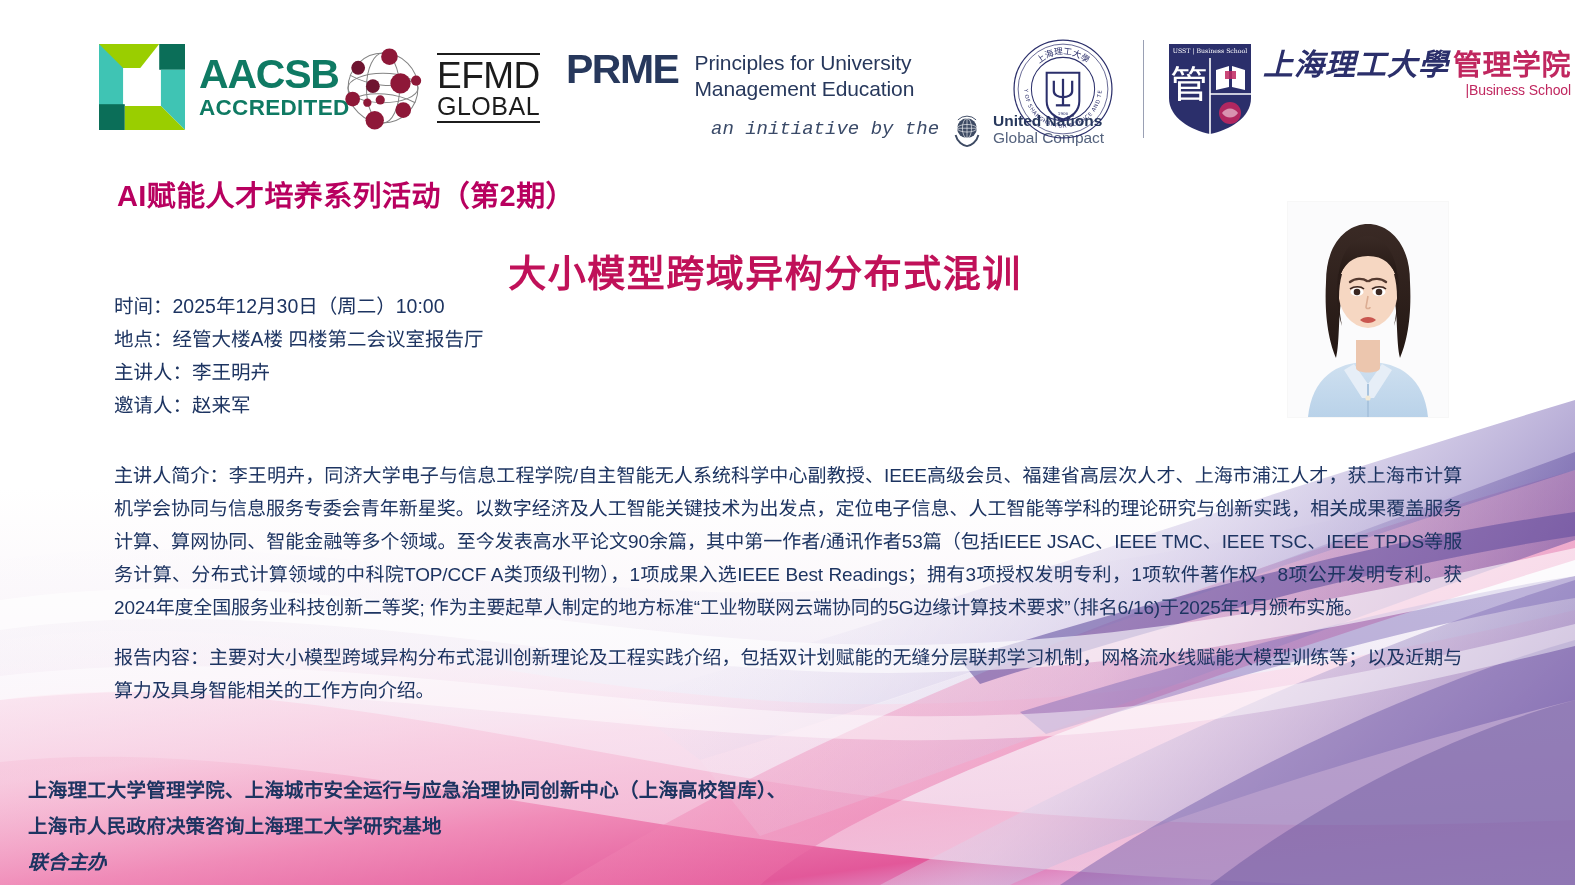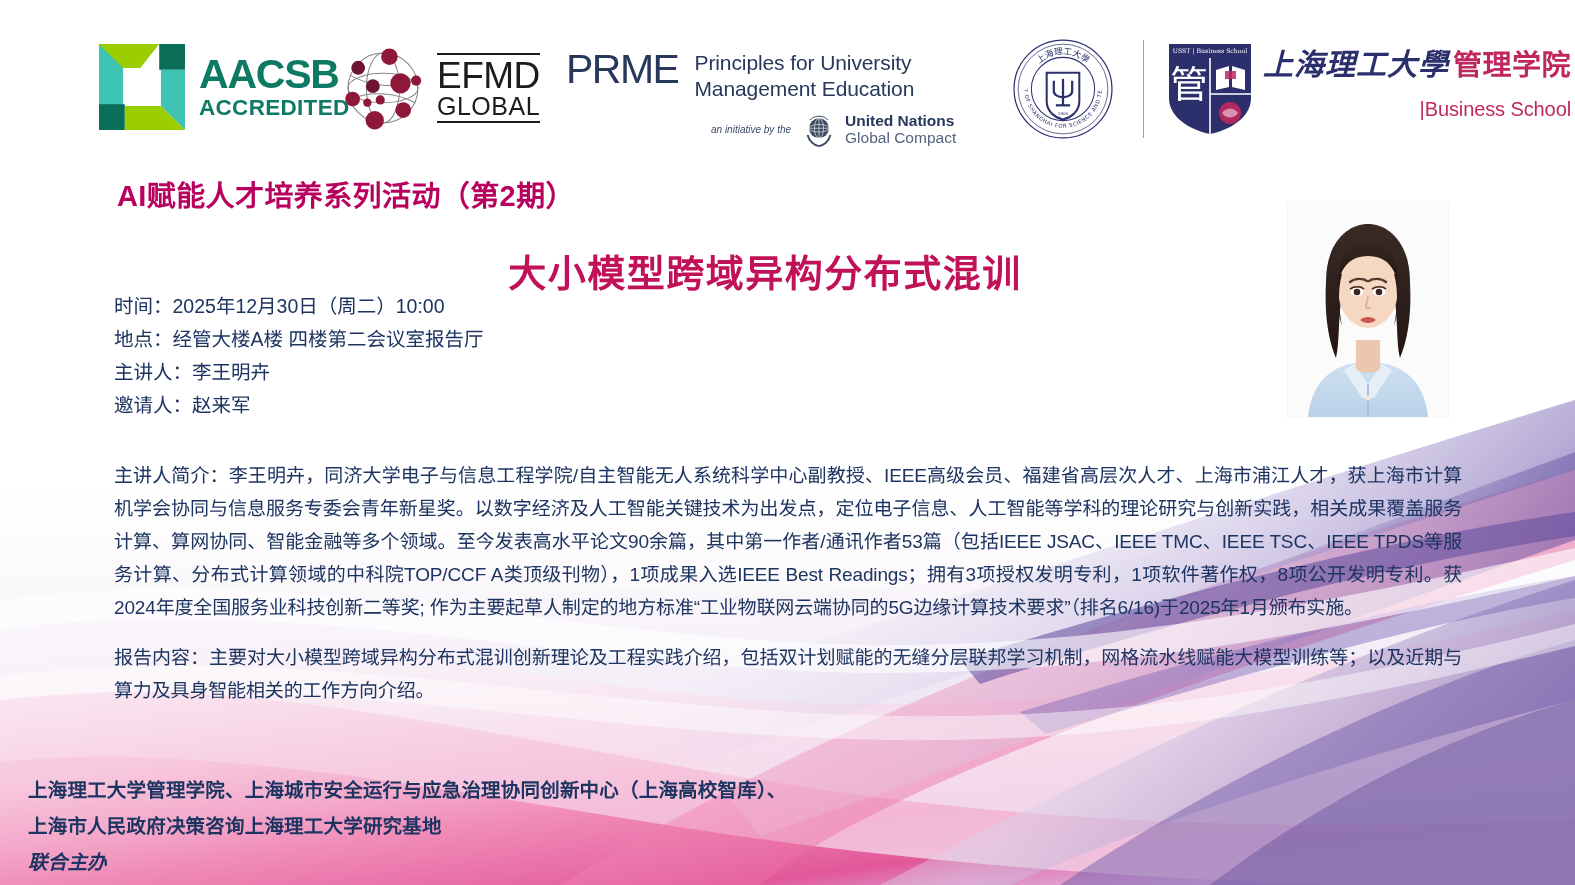"PRME" .prme-word { font-weight: normal -> bold }
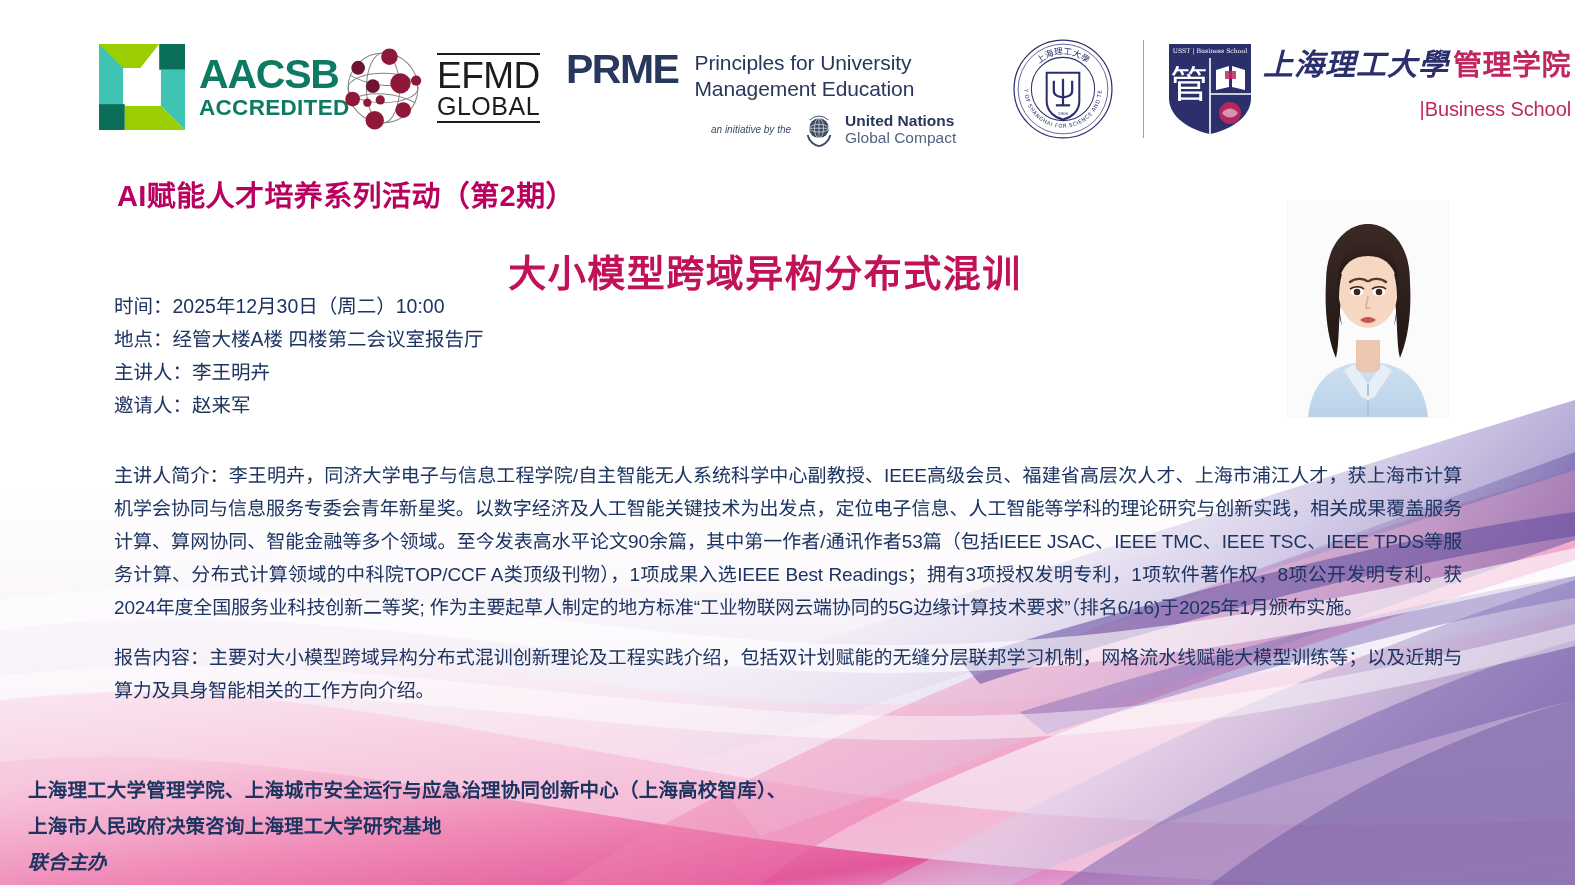"|Business School" .bs-en2 { font-size: 20px -> 14px; margin-top: 18px -> 2px }
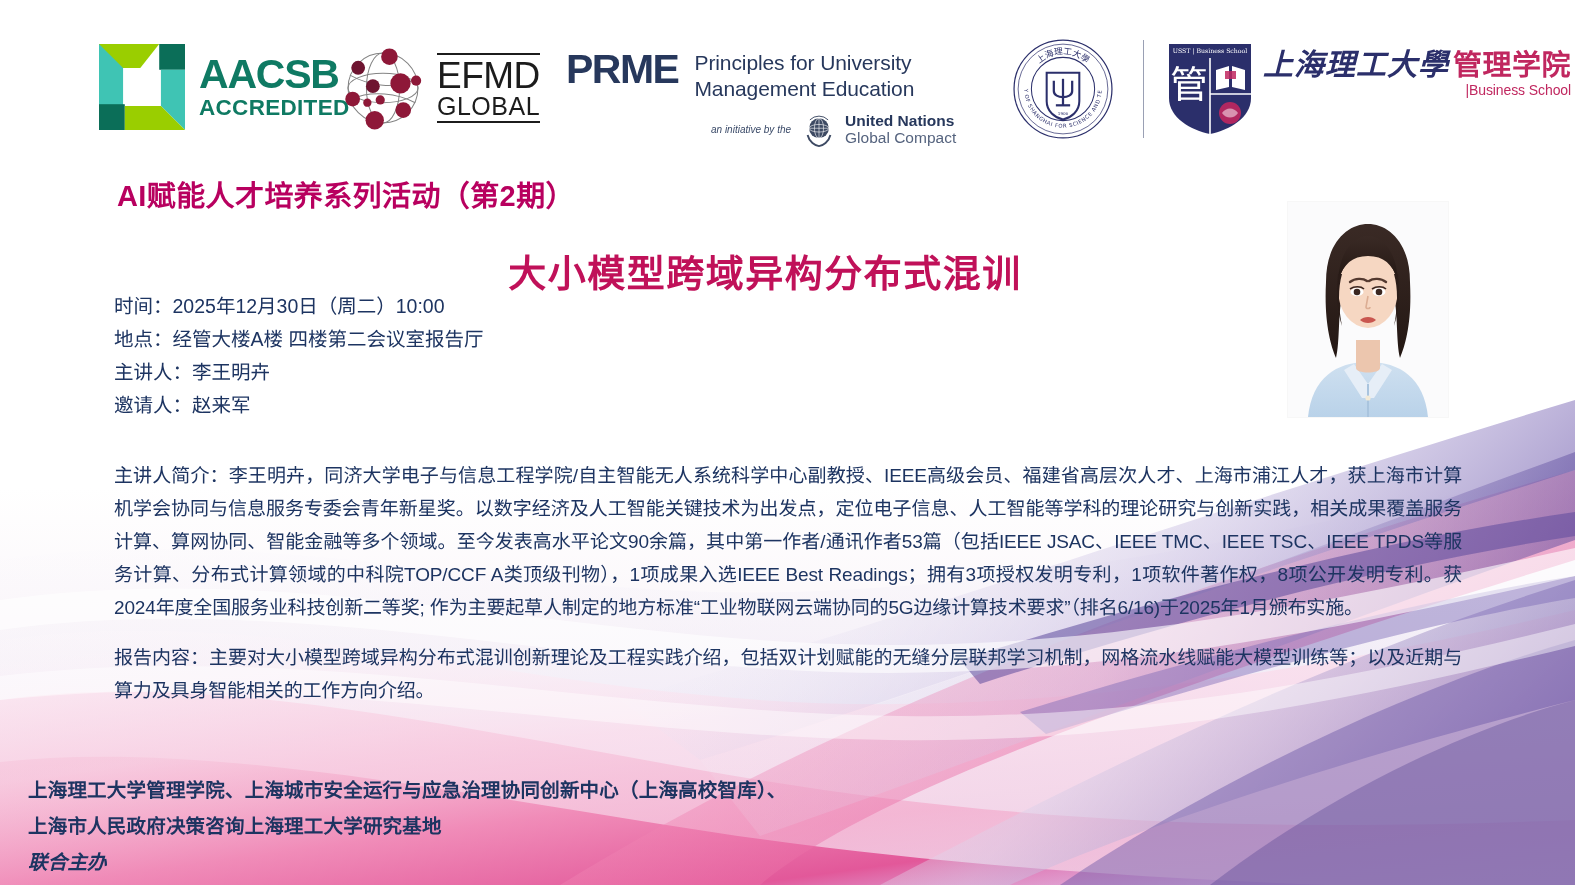"an initiative by the" .prme-init { font-family: Liberation Sans, sans-serif -> Liberation Mono, monospace; font-size: 10px -> 19px }
